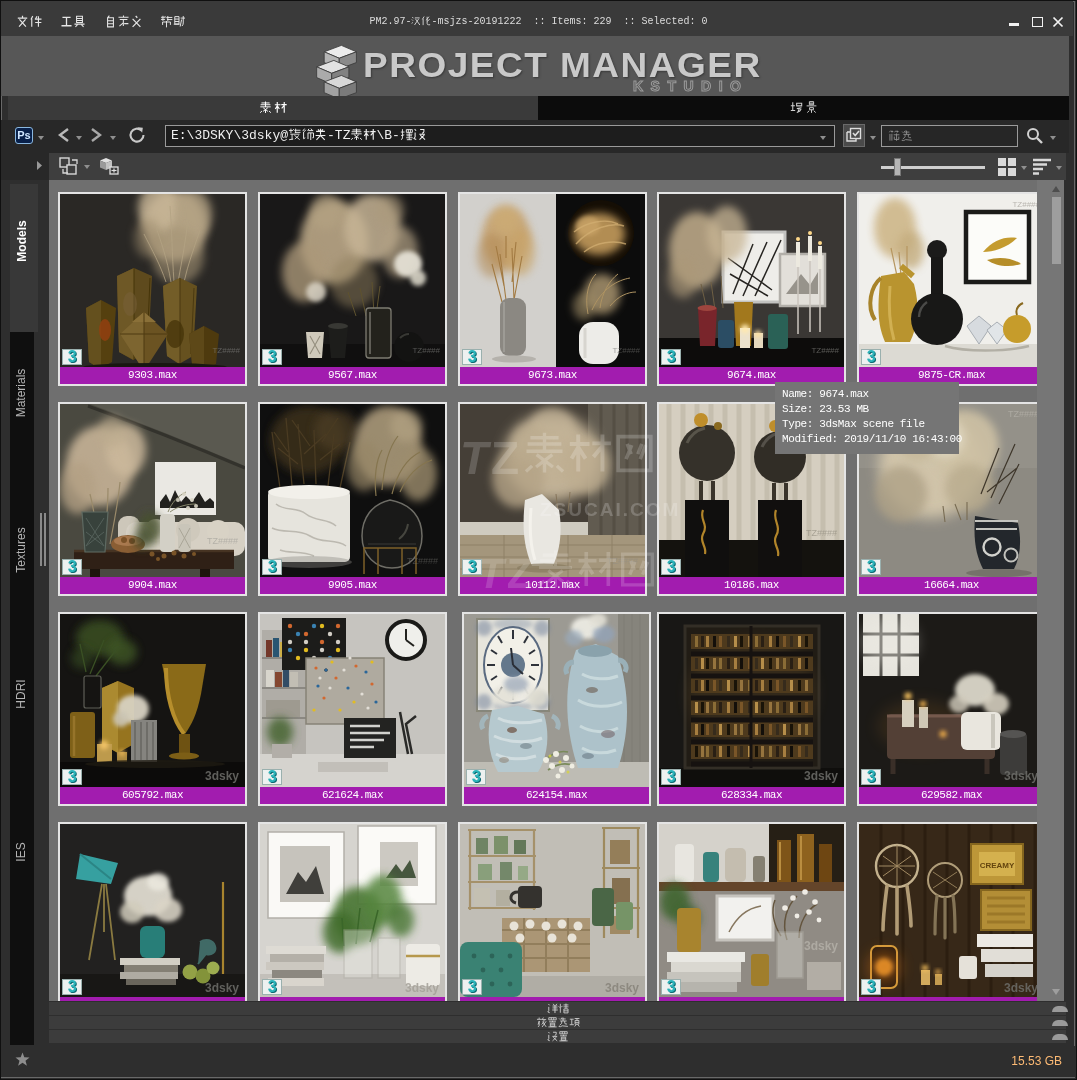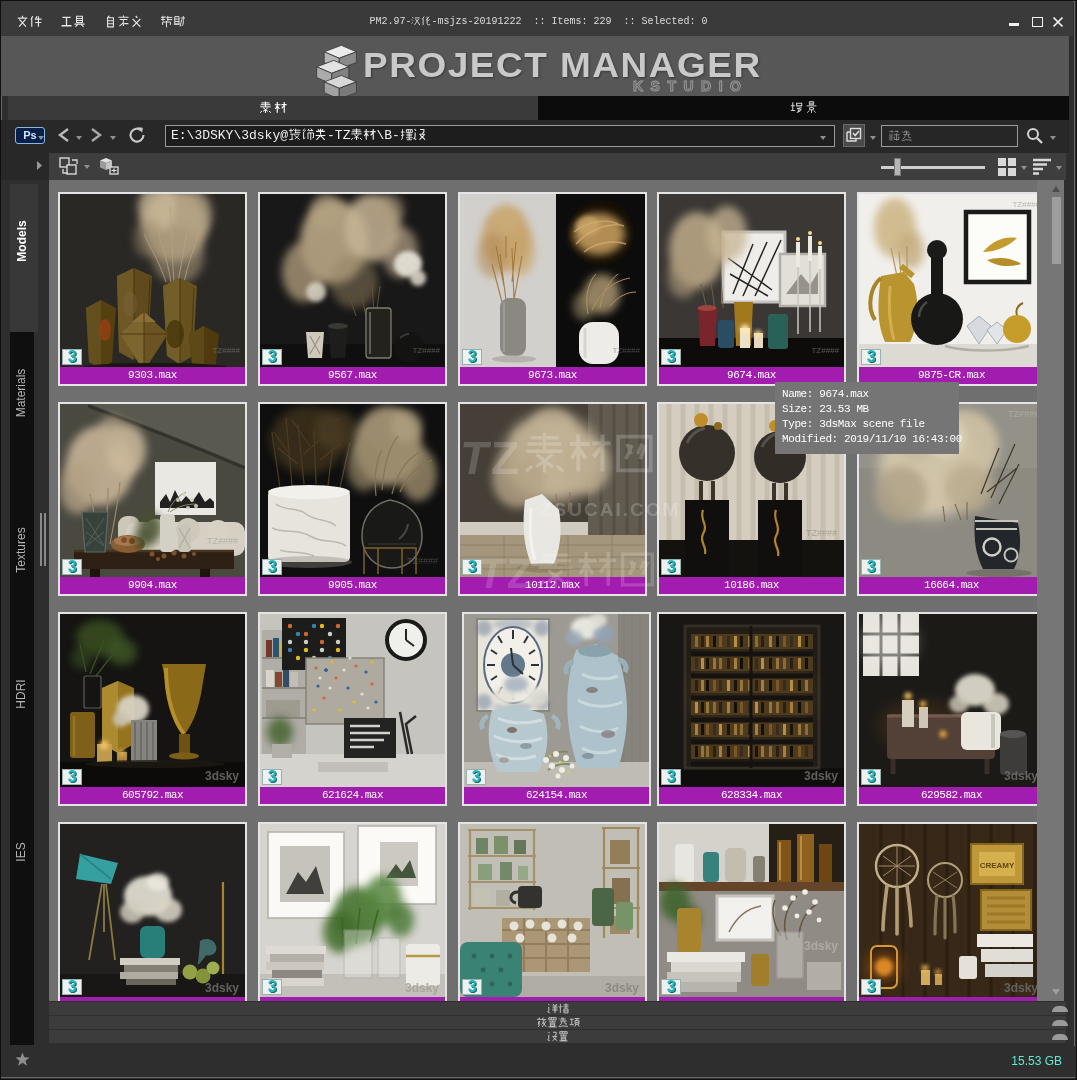"Ps" #psbtn { width: 30px -> 18px }
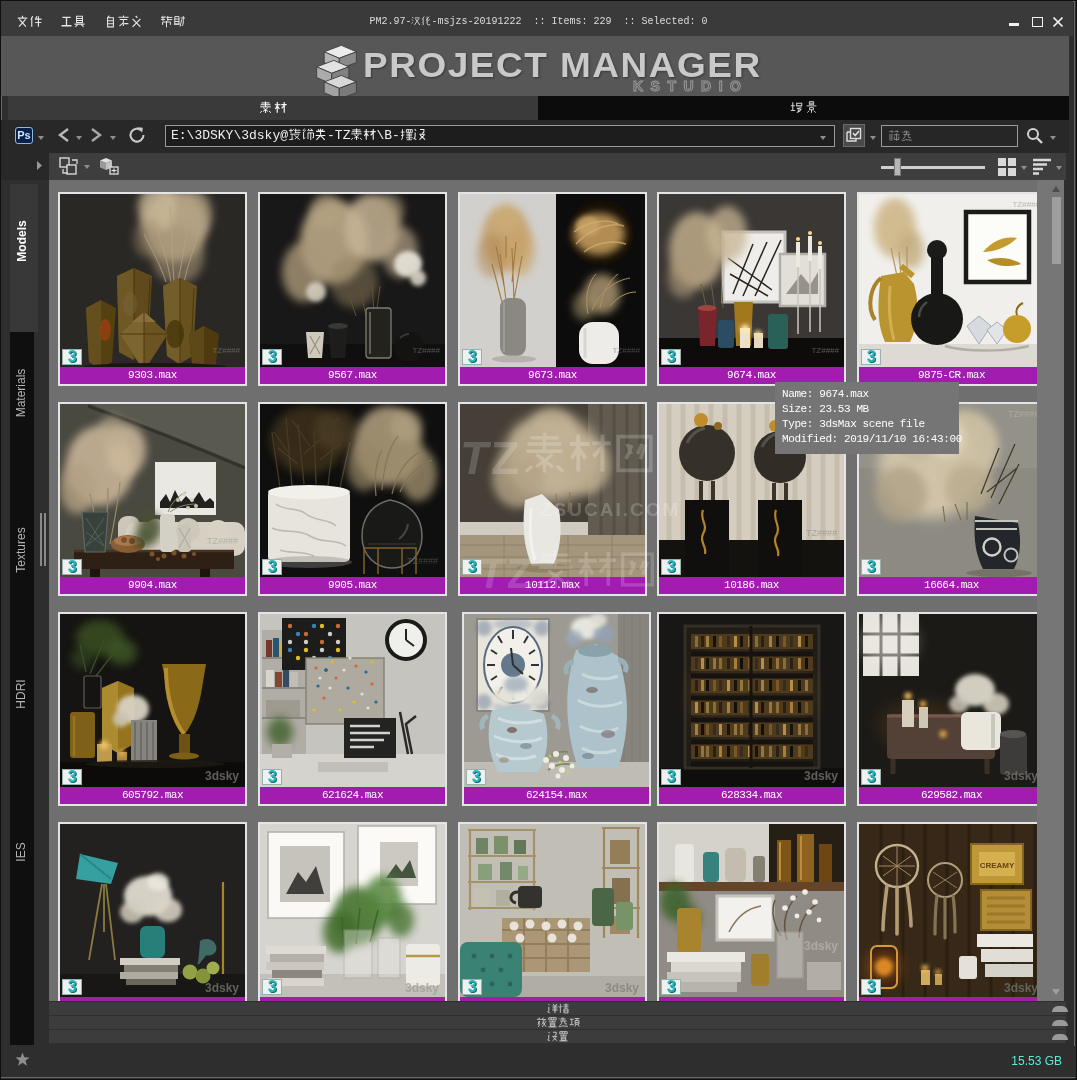"15.53 GB" #gb { color: #5eead4 -> #fdba74 }
